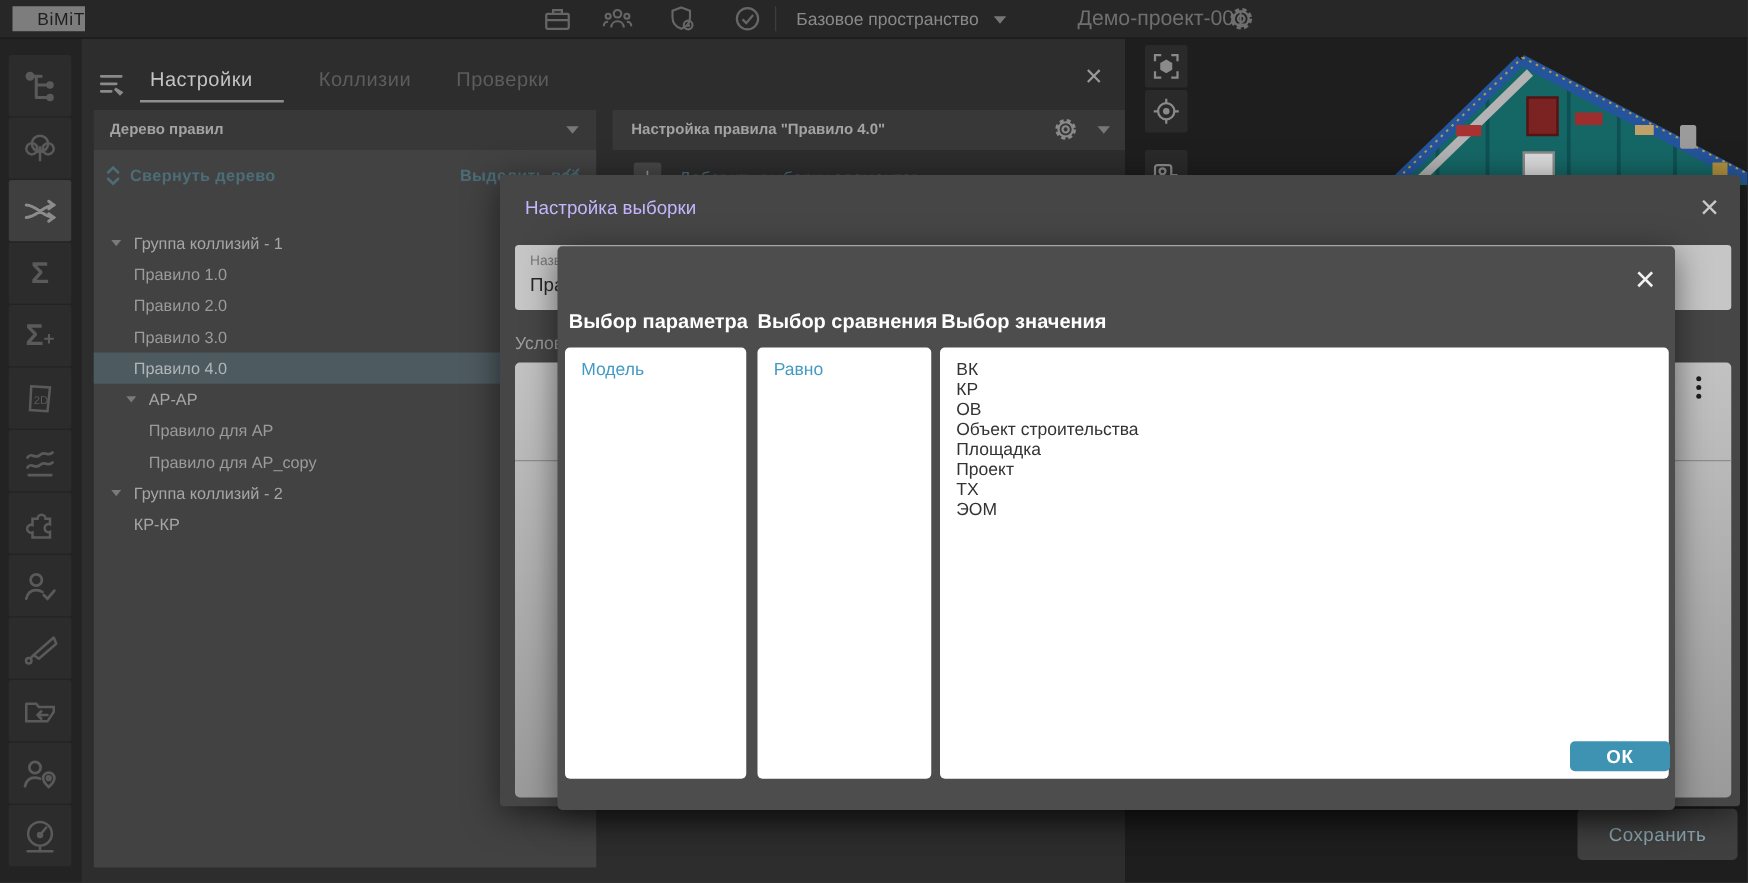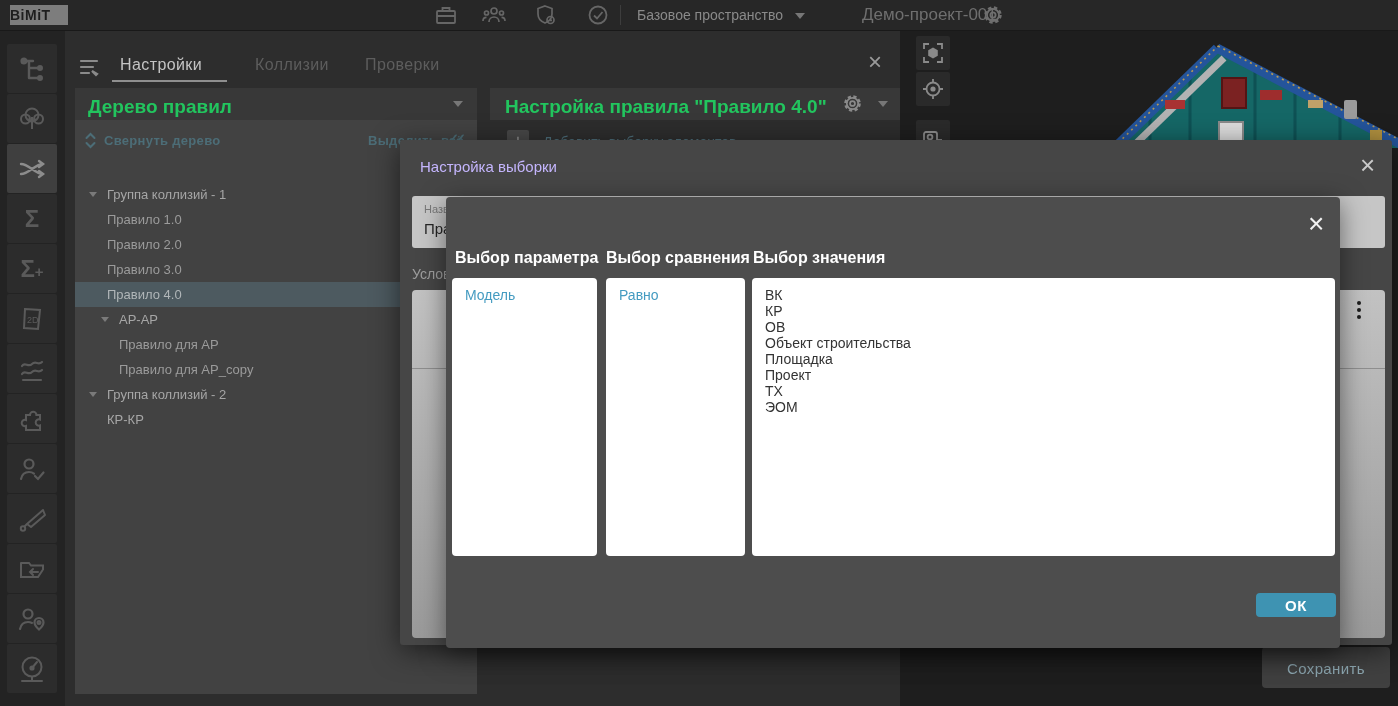"BiMiT" #logo { font-weight: bold -> normal; text-align: left -> right }
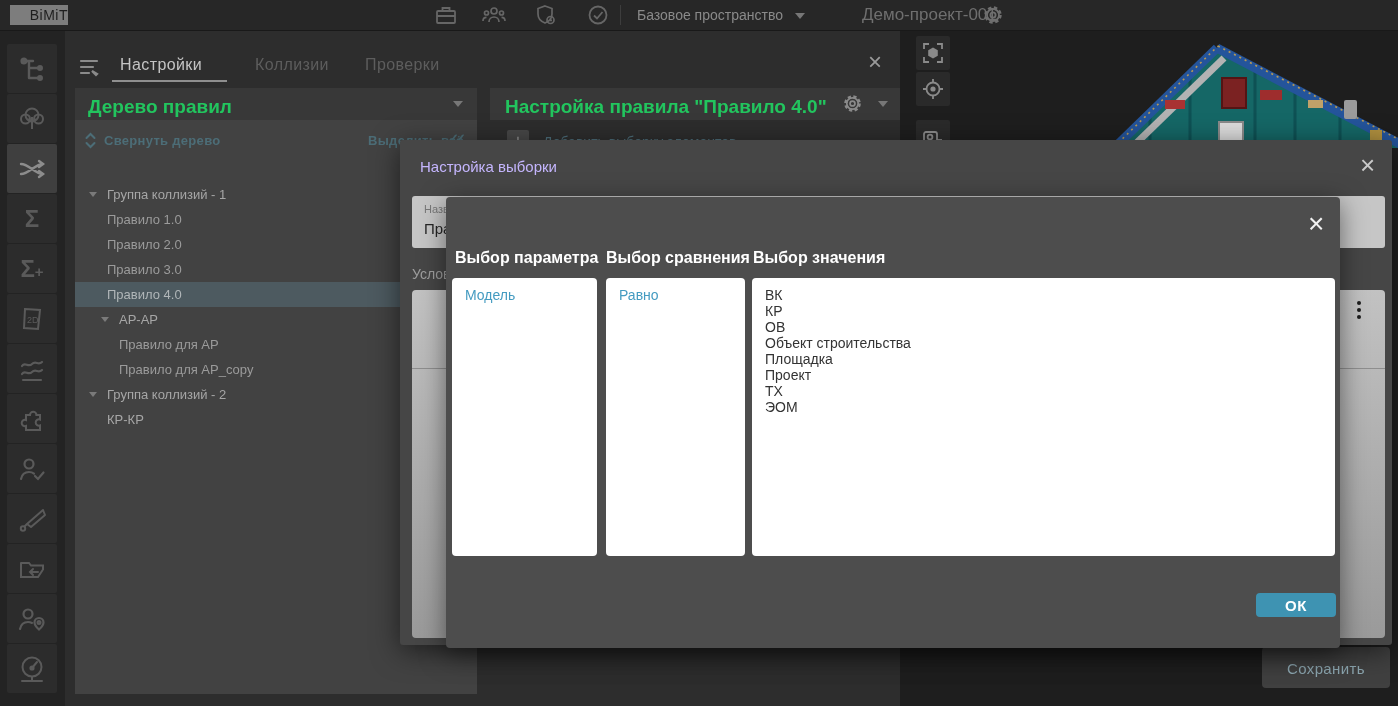"Дерево правил" .band-title { color: #22c55e -> #a3a3a3; font-size: 19px -> 12px }
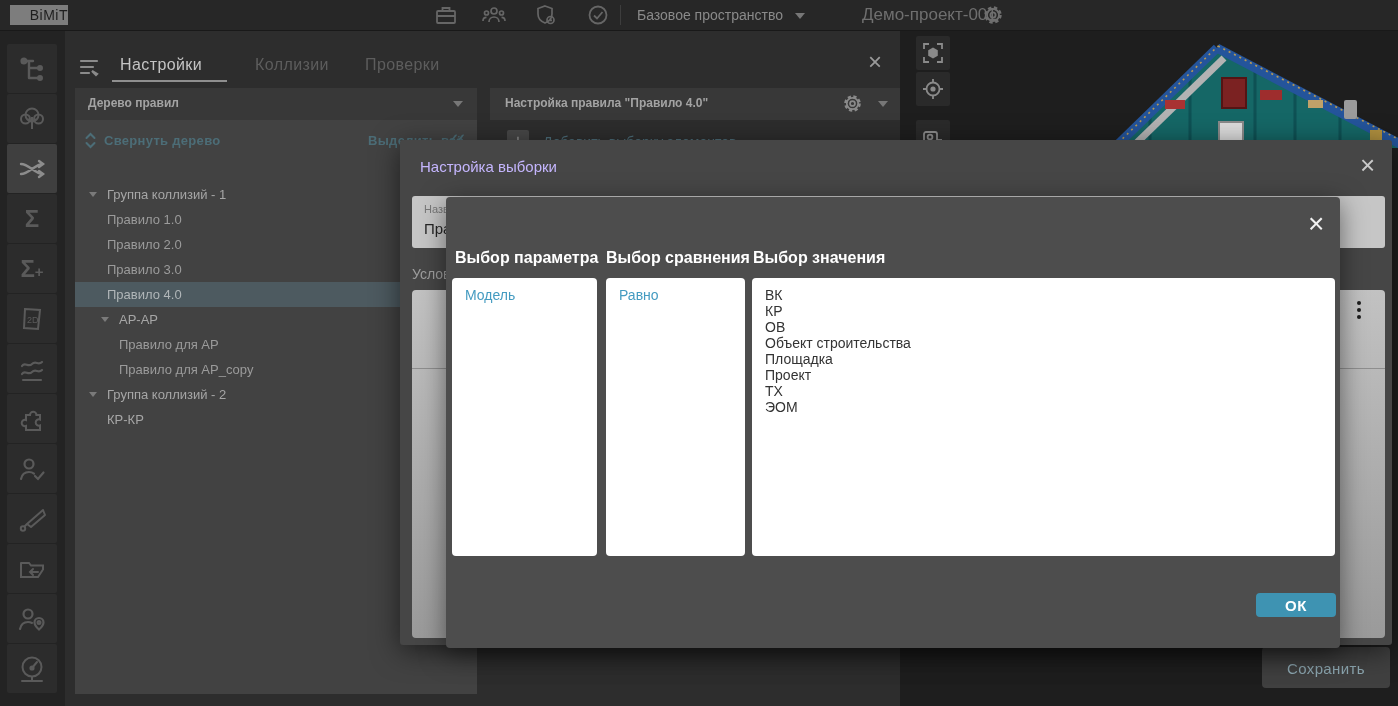"Модель" .listbox { height: 278px -> 345px }
